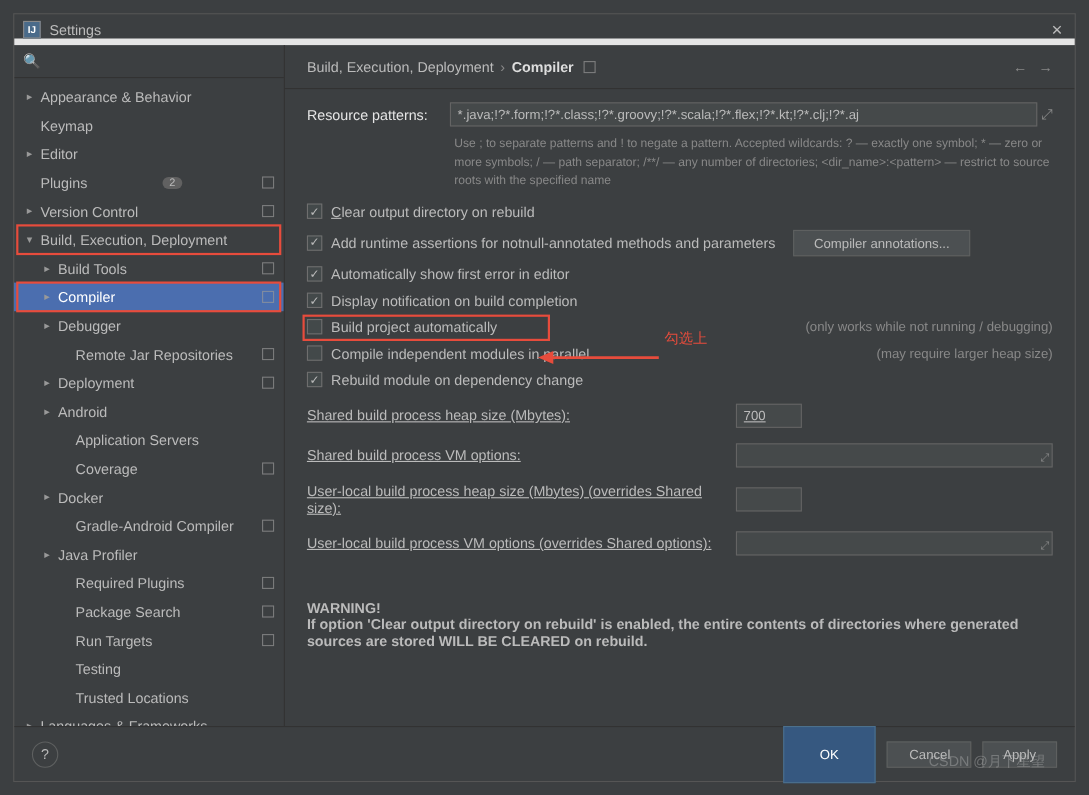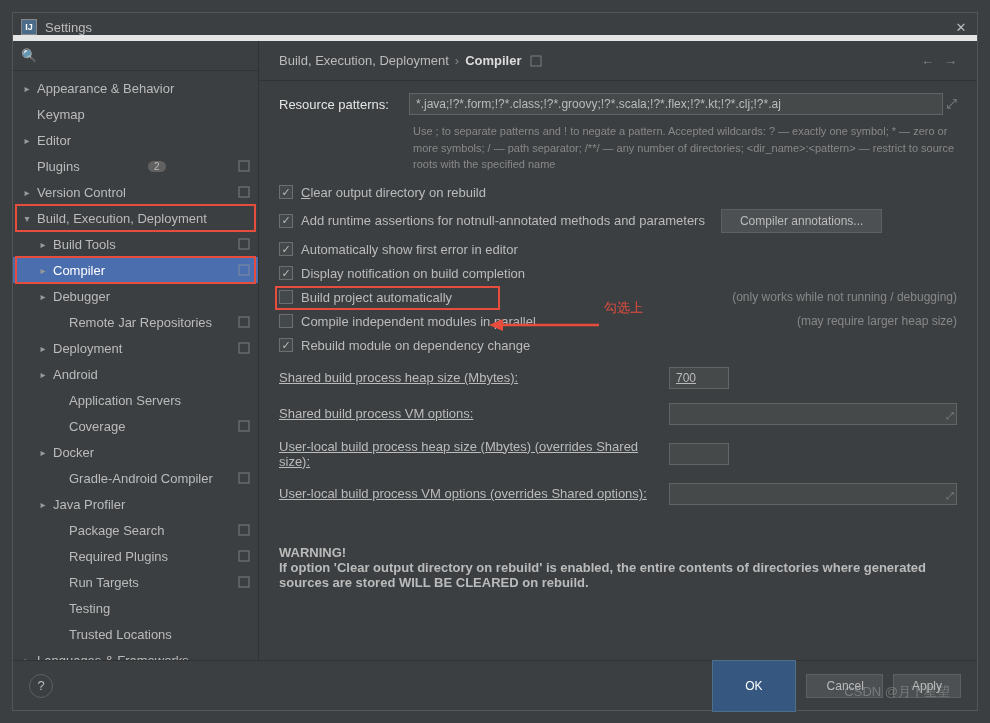"Package Search" div.tree-item { order: before "Required Plugins" -> after "Required Plugins" }
